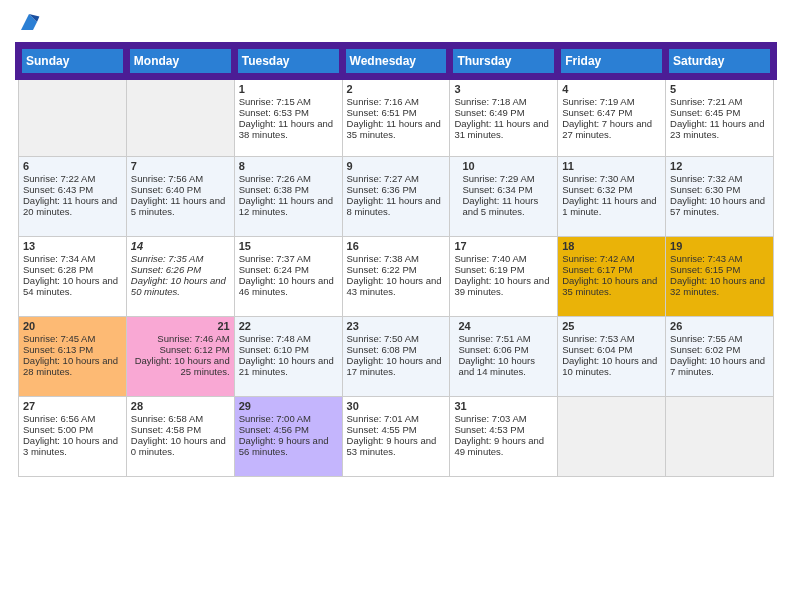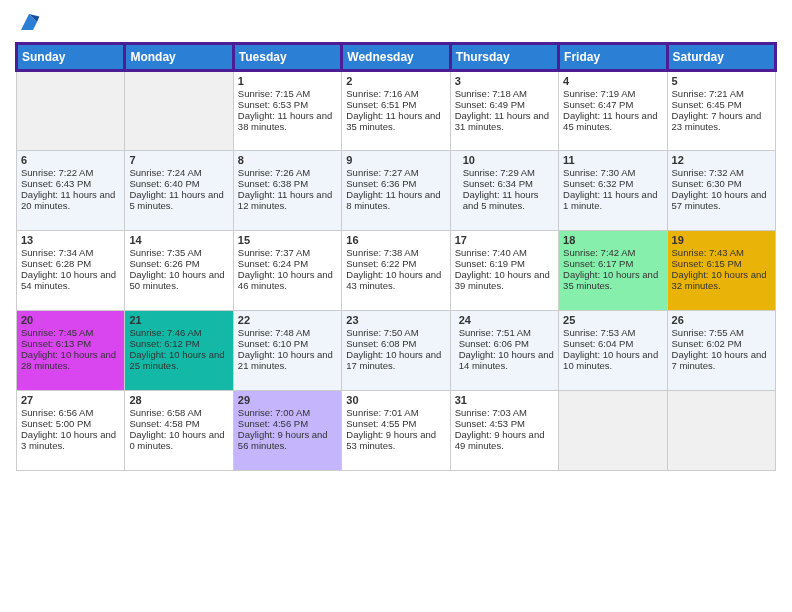"Sunday" .calendar thead th { border: 3px solid #4c1d95 -> 7px solid #4c1d95 }
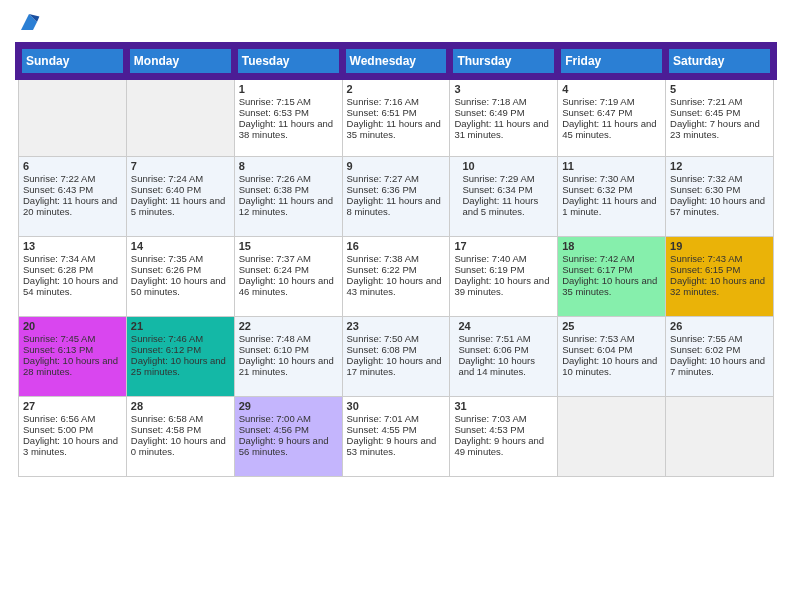"Daylight: 11 hours and 45" div { text: 11 hours and 45 -> 7 hours and 27 }
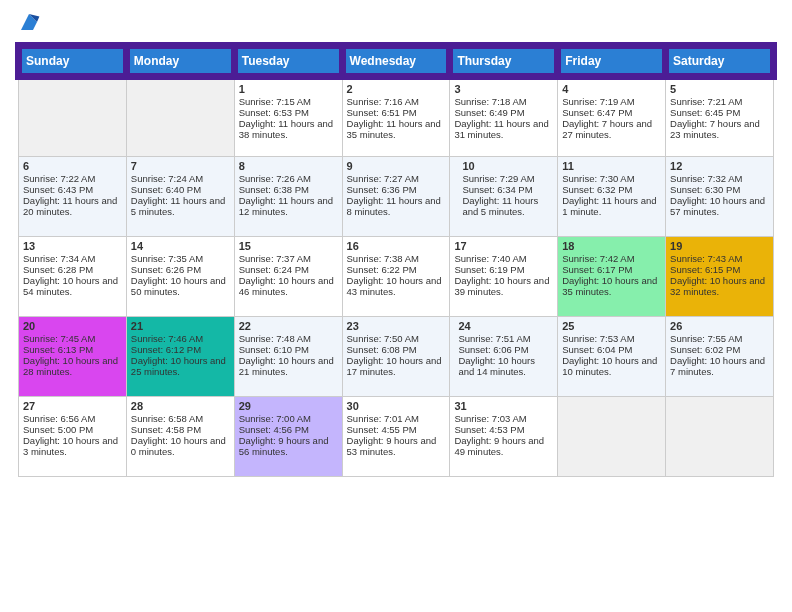"Daylight: 7 hours and 23" div { text: 7 -> 11 }
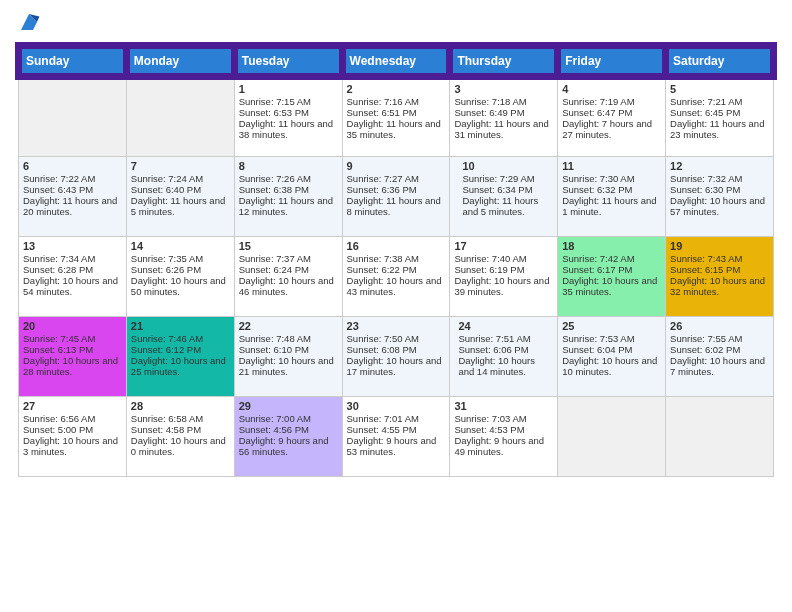"Sunrise: 7:24 AM" div { text: 7:24 -> 7:56 }
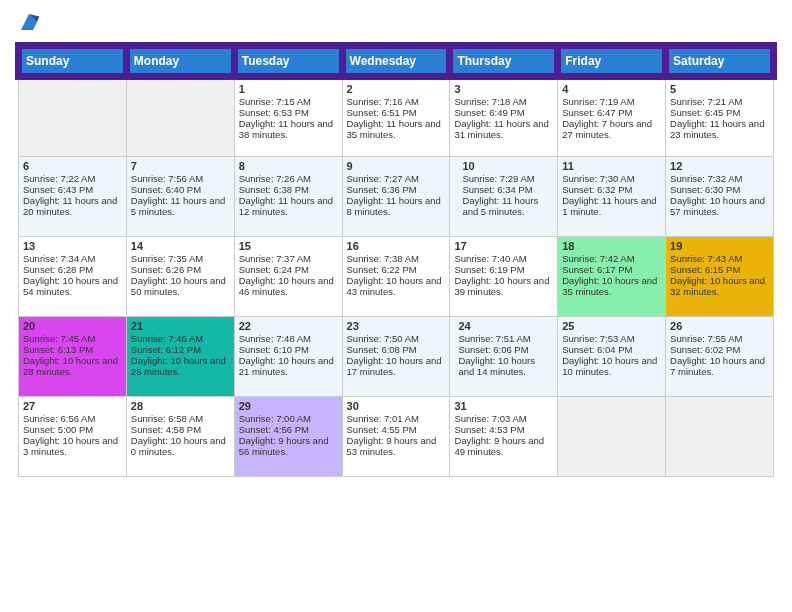"14" td { font-style: none -> italic }
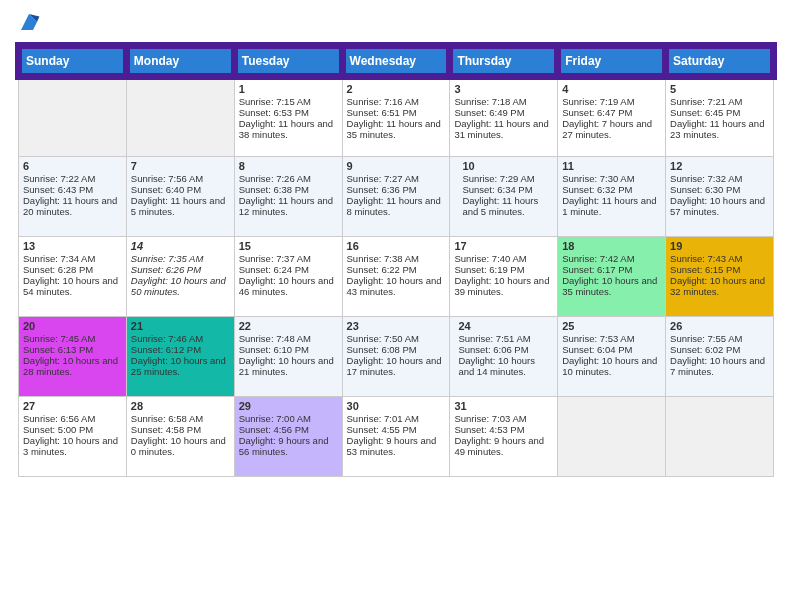"18" td { background: #86efac -> #eab308 }
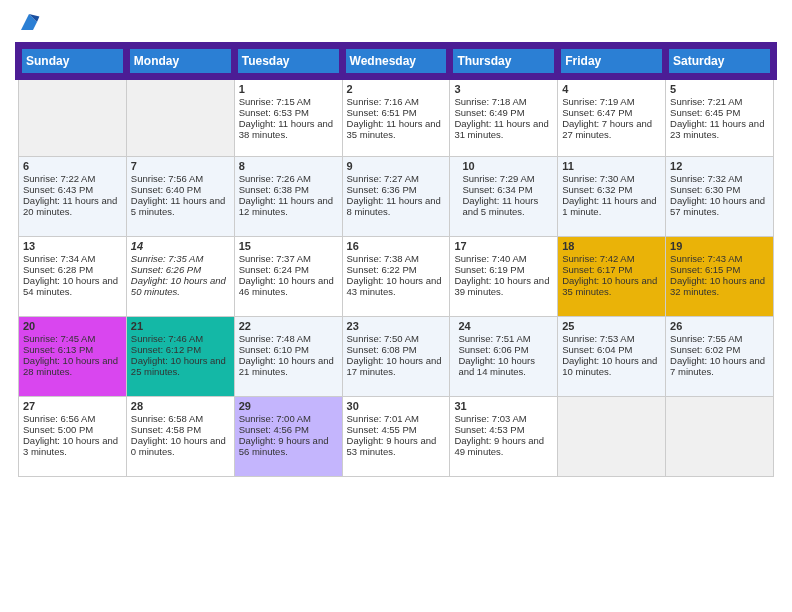"20" td { background: #d946ef -> #fdba74 }
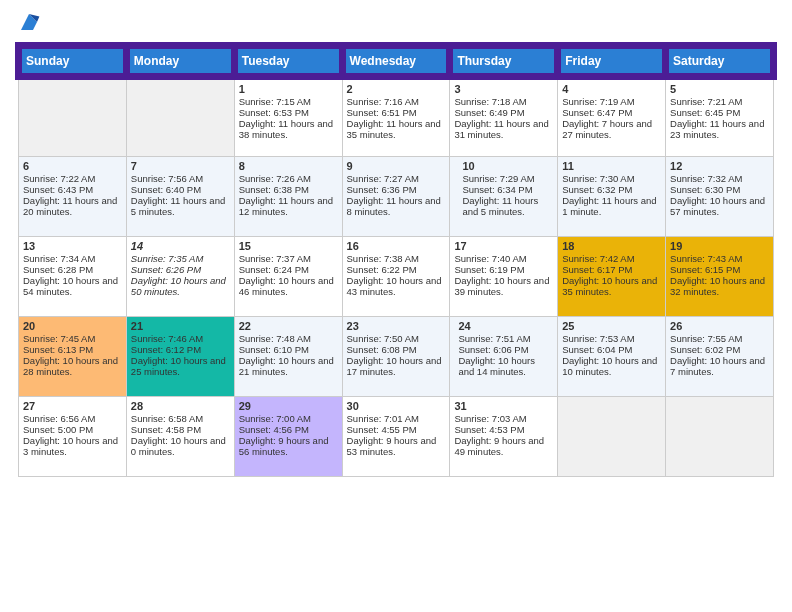"21" td { background: #14b8a6 -> #f9a8d4; text-align: none -> right }
